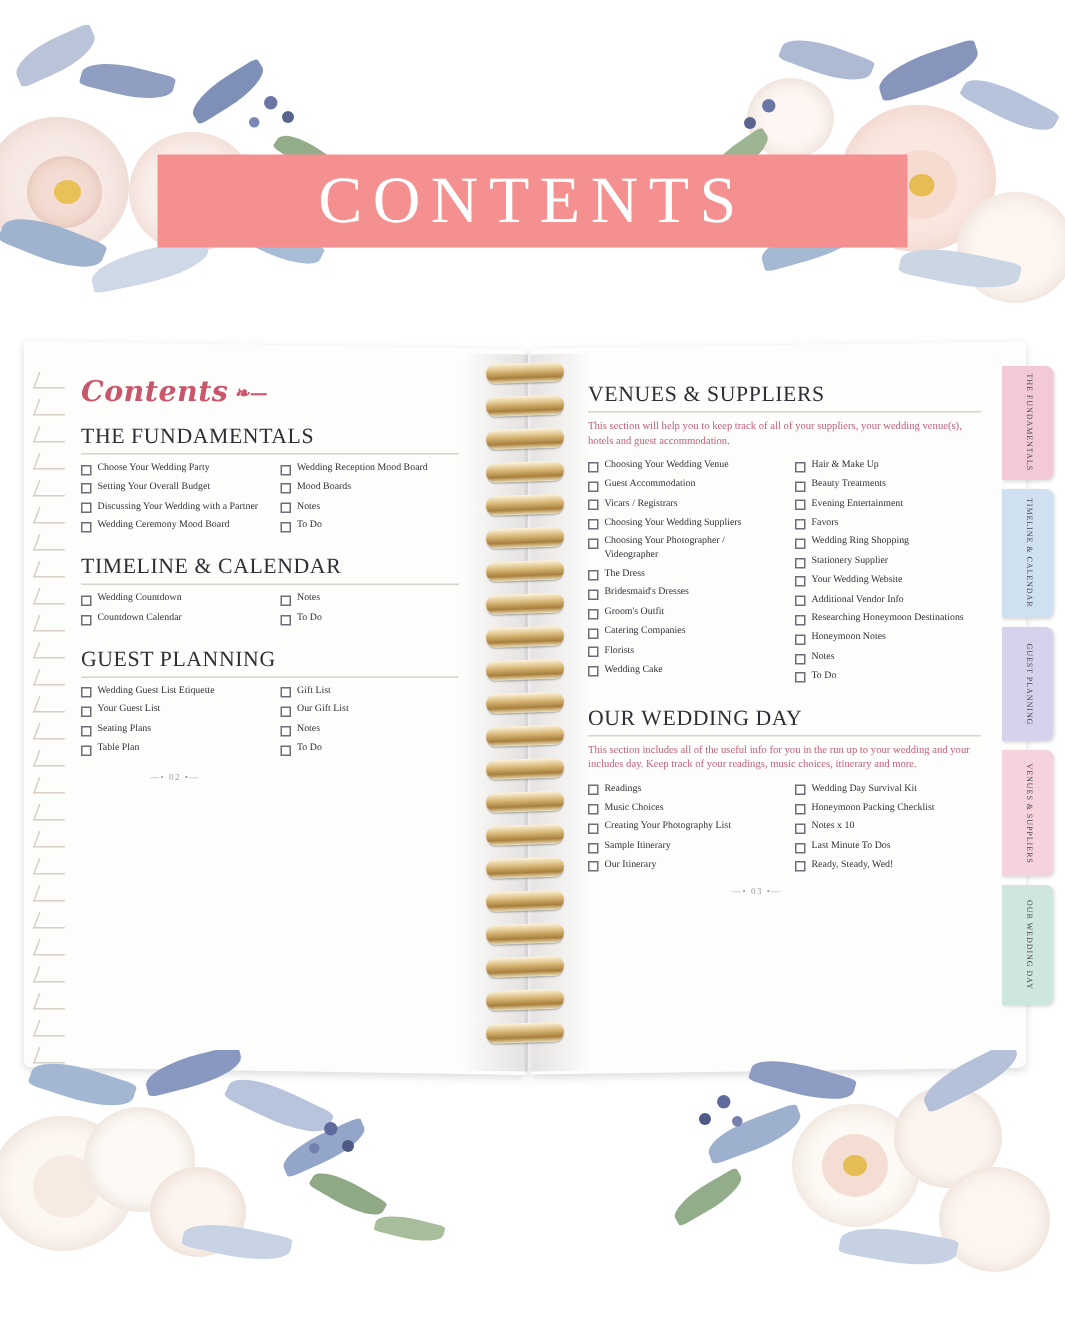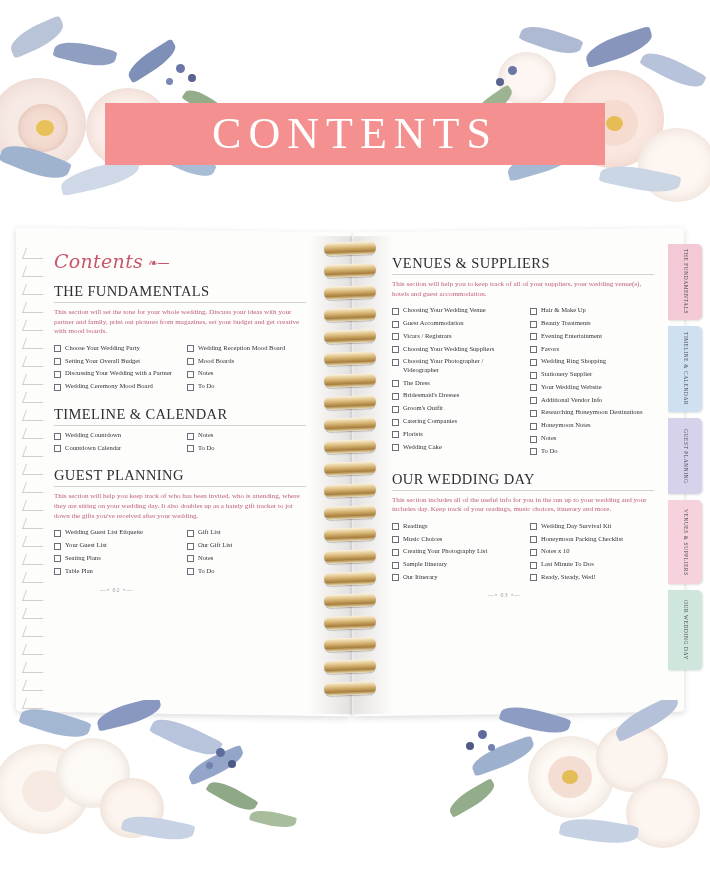"Contents ❧—" .script-title { font-weight: none -> bold }
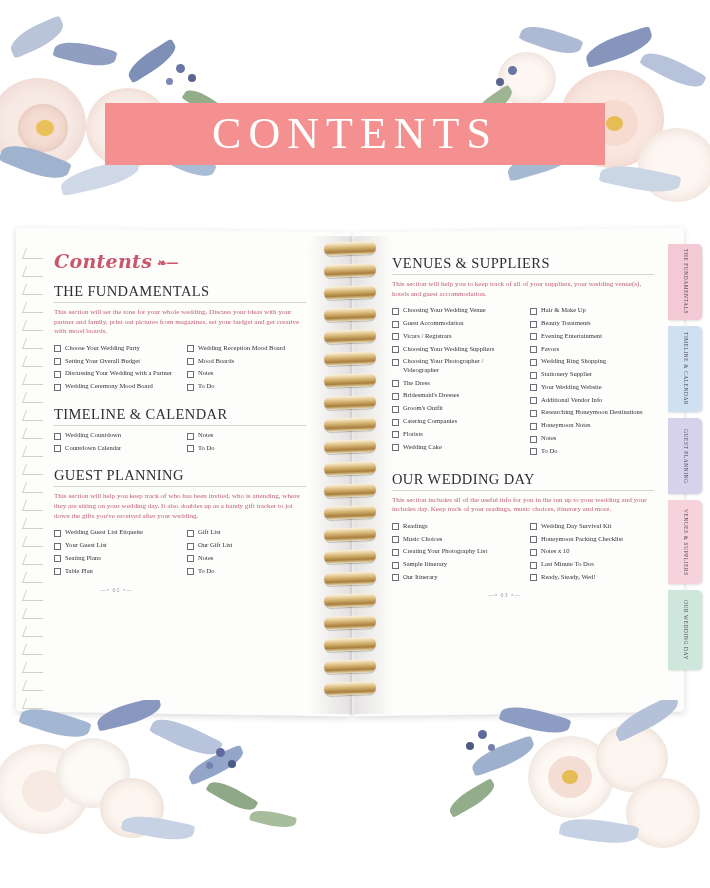"This section will set the" div.blurb { html: <div>This section will set the tone for your whole wedding. Discuss your ideas with your partner and family, print out pictures from magazines, set your budget and get creative with mood boards.</div> -> none }
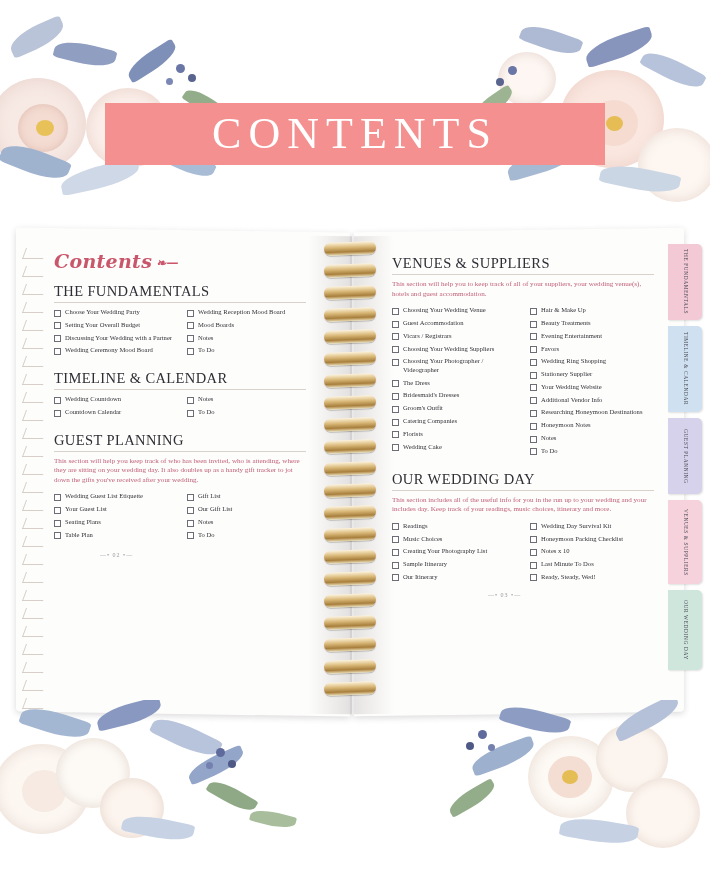"This section will help you keep" div.blurb { html: <div>This section will help you keep track of who has been invited, who is attending, where they are sitting on your wedding day. It also doubles up as a handy gift tracker to jot down the gifts you've received after your wedding.</div> -> none }
